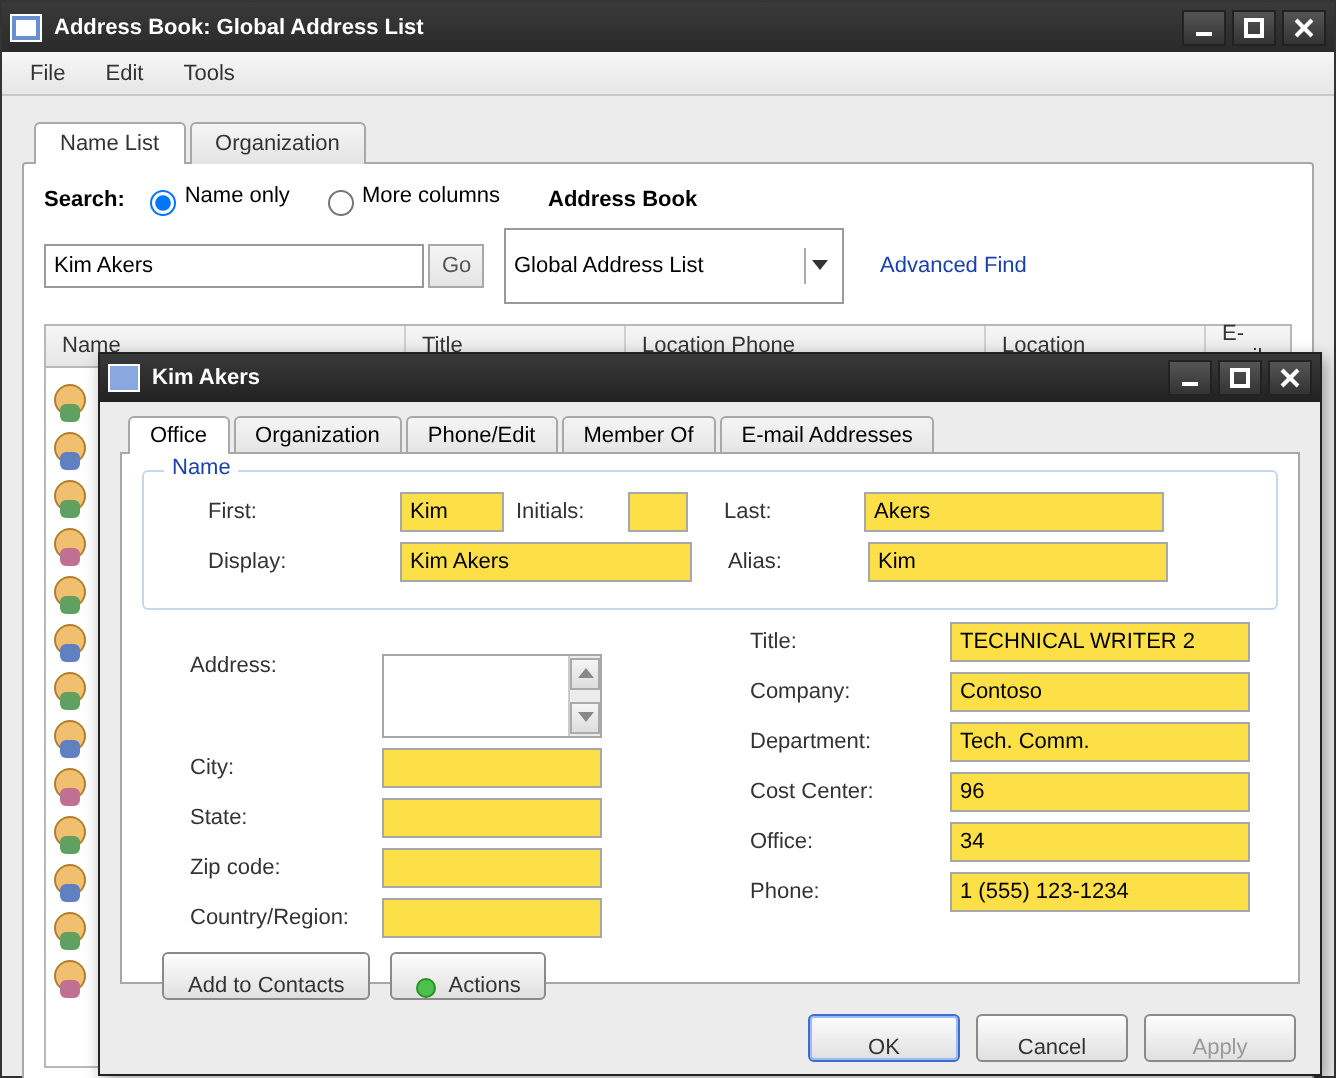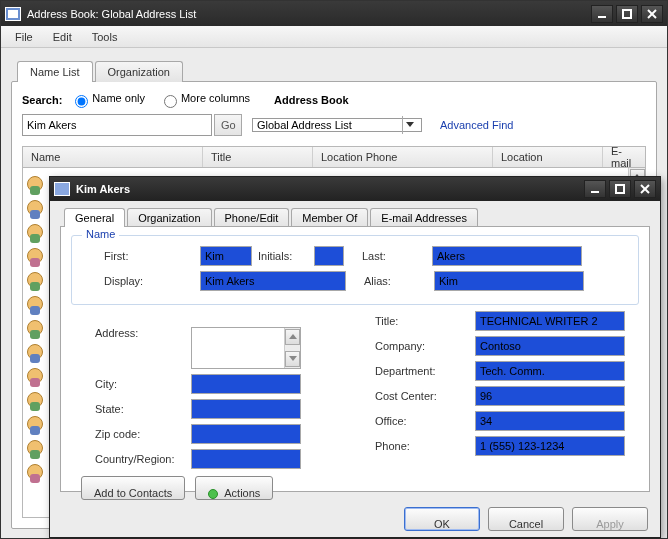"Address Book: Global Address List" .outer-title { font-weight: normal -> bold }
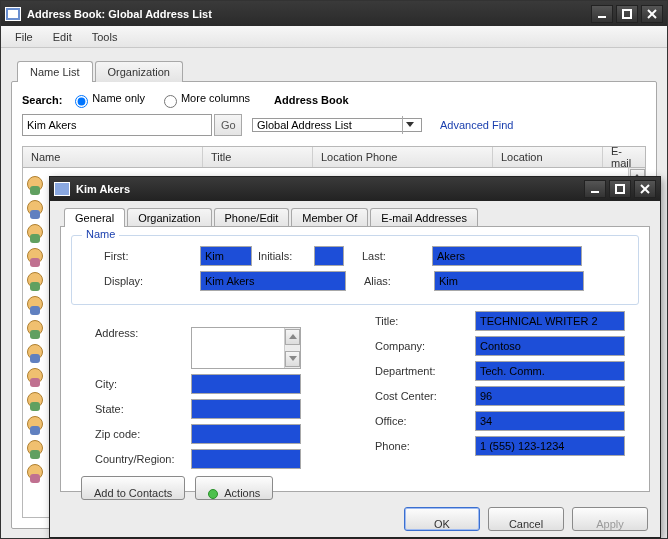"Global Address List" .ab-select { height: 14px -> 38px }
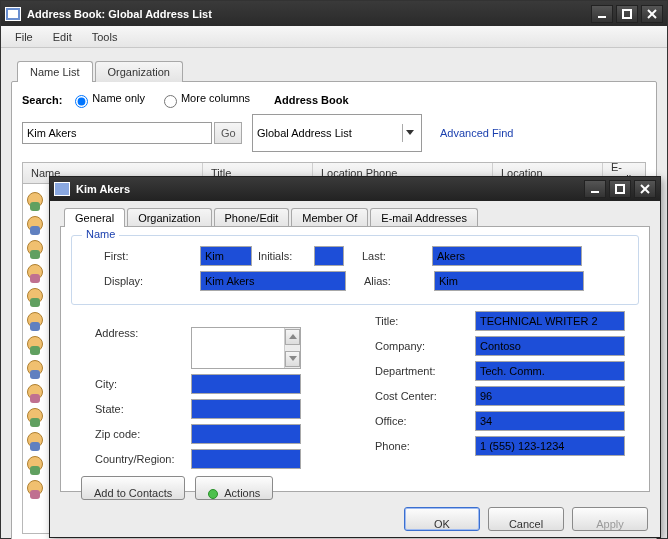"General" div.dlg-tab { text: General -> Office }
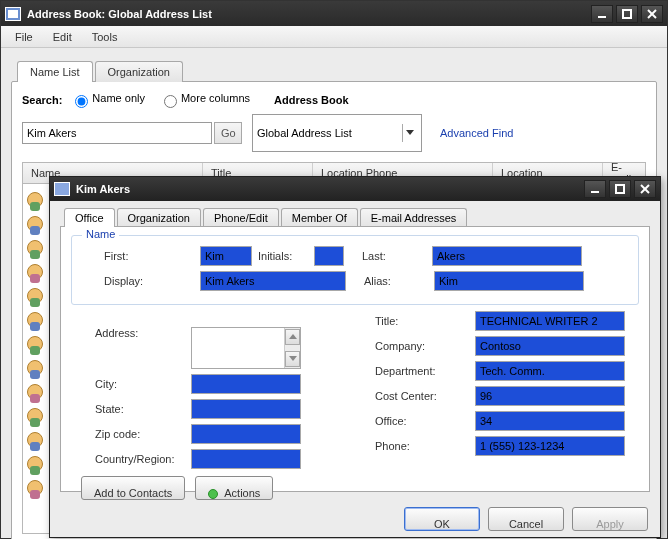"Kim" .f-input { background: #1d4ed8 -> #fde047 }
